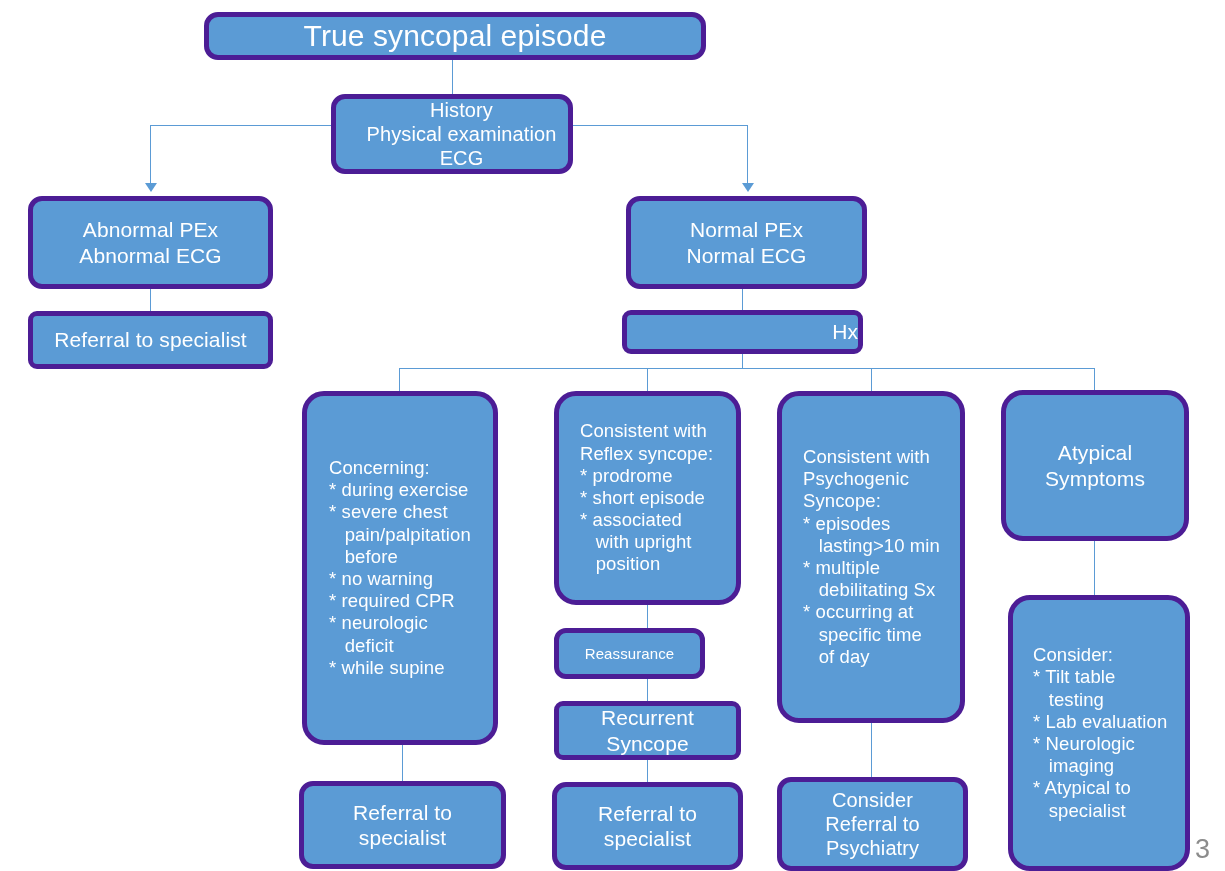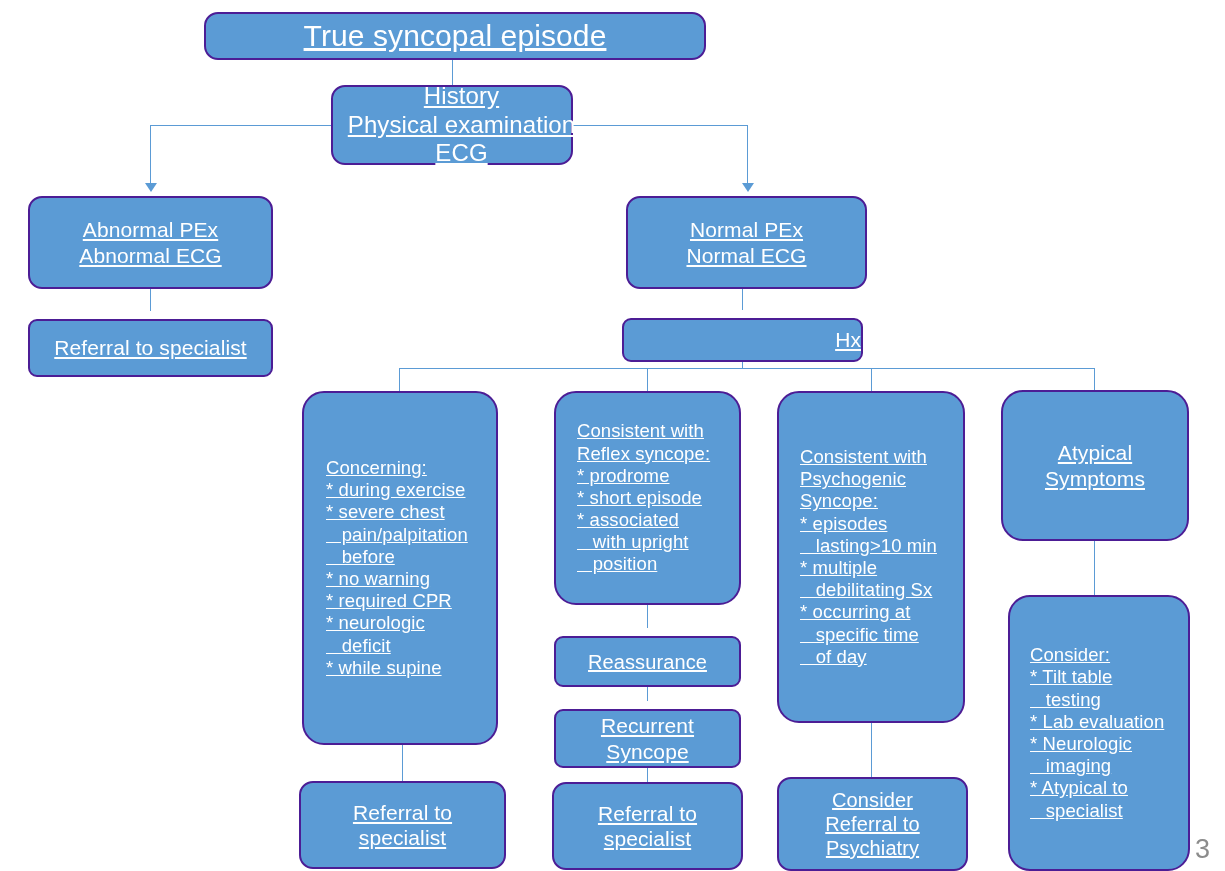"True syncopal episode" .node { border: 2px solid #4c1d95 -> 5px solid #4c1d95; text-decoration: underline -> none }
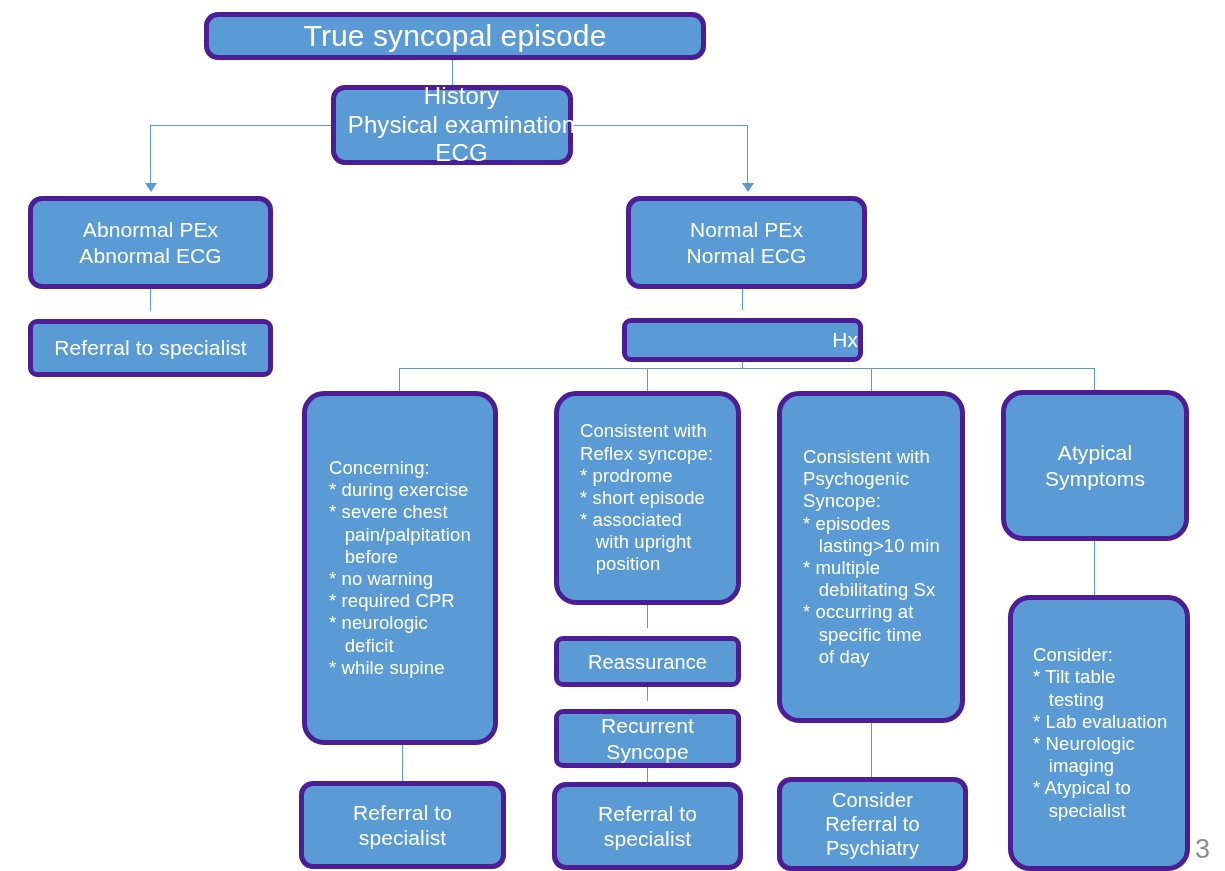"History" div.node { font-size: 24px -> 20px; top: 85px -> 94px }
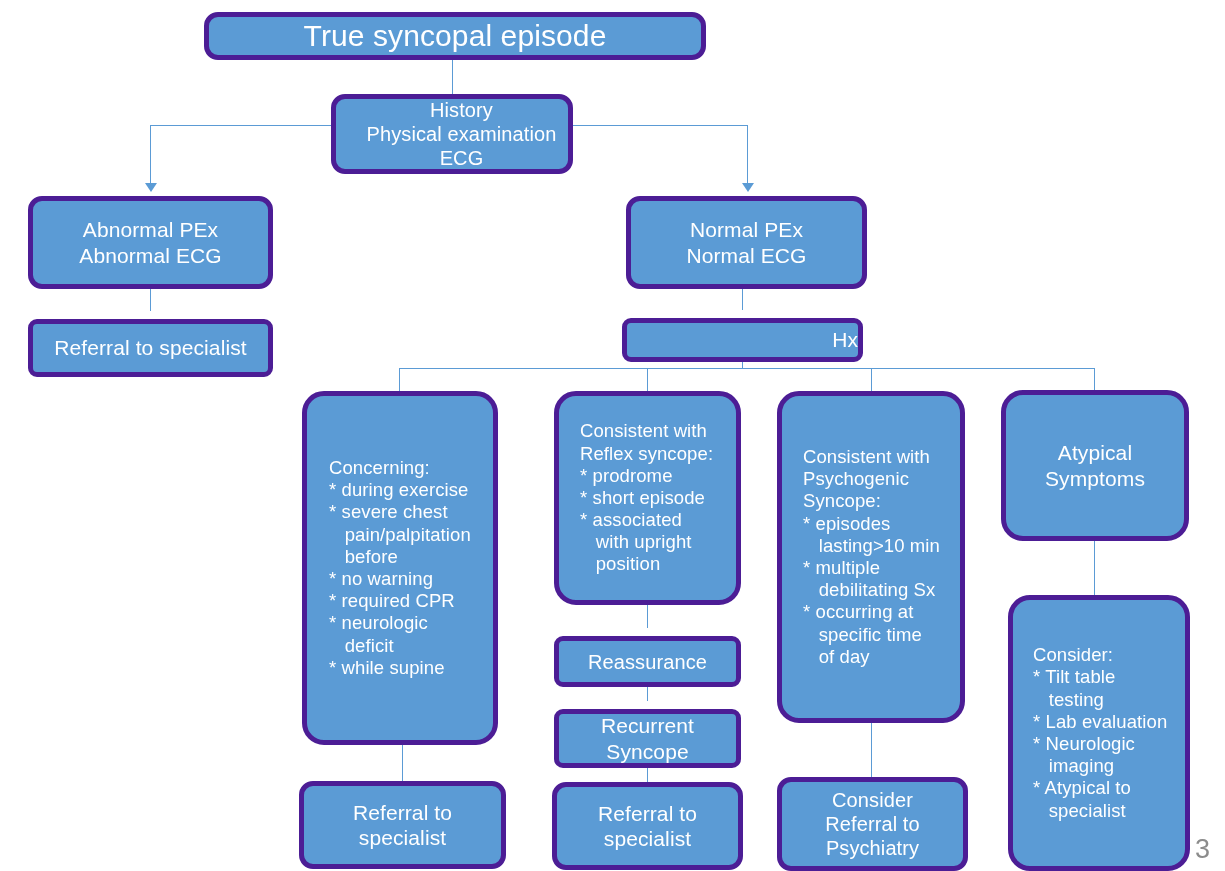"Referral to specialist" .r-sm { margin-top: 8px -> none }
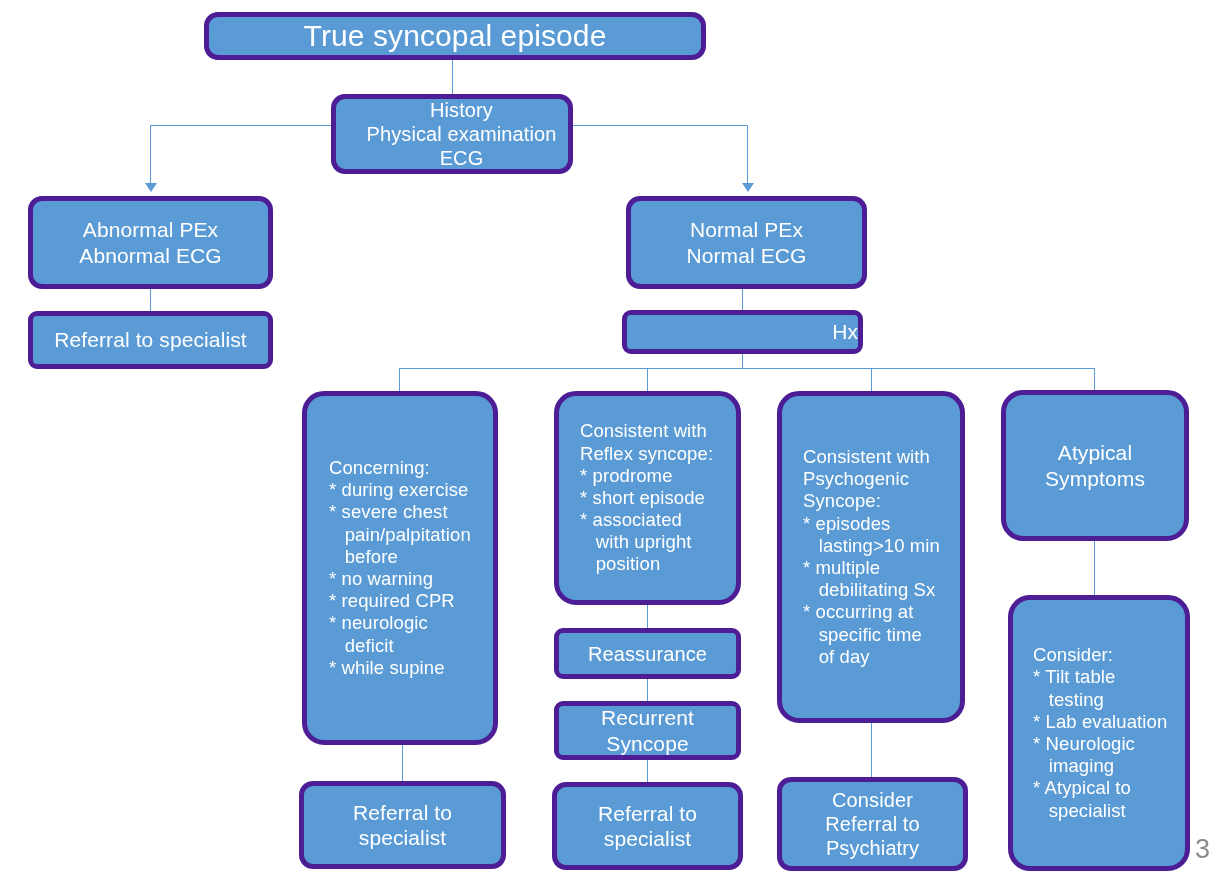"Reassurance" div.node { border-radius: none -> 12px; font-size: 20px -> 15px; width: 187px -> 151px }
